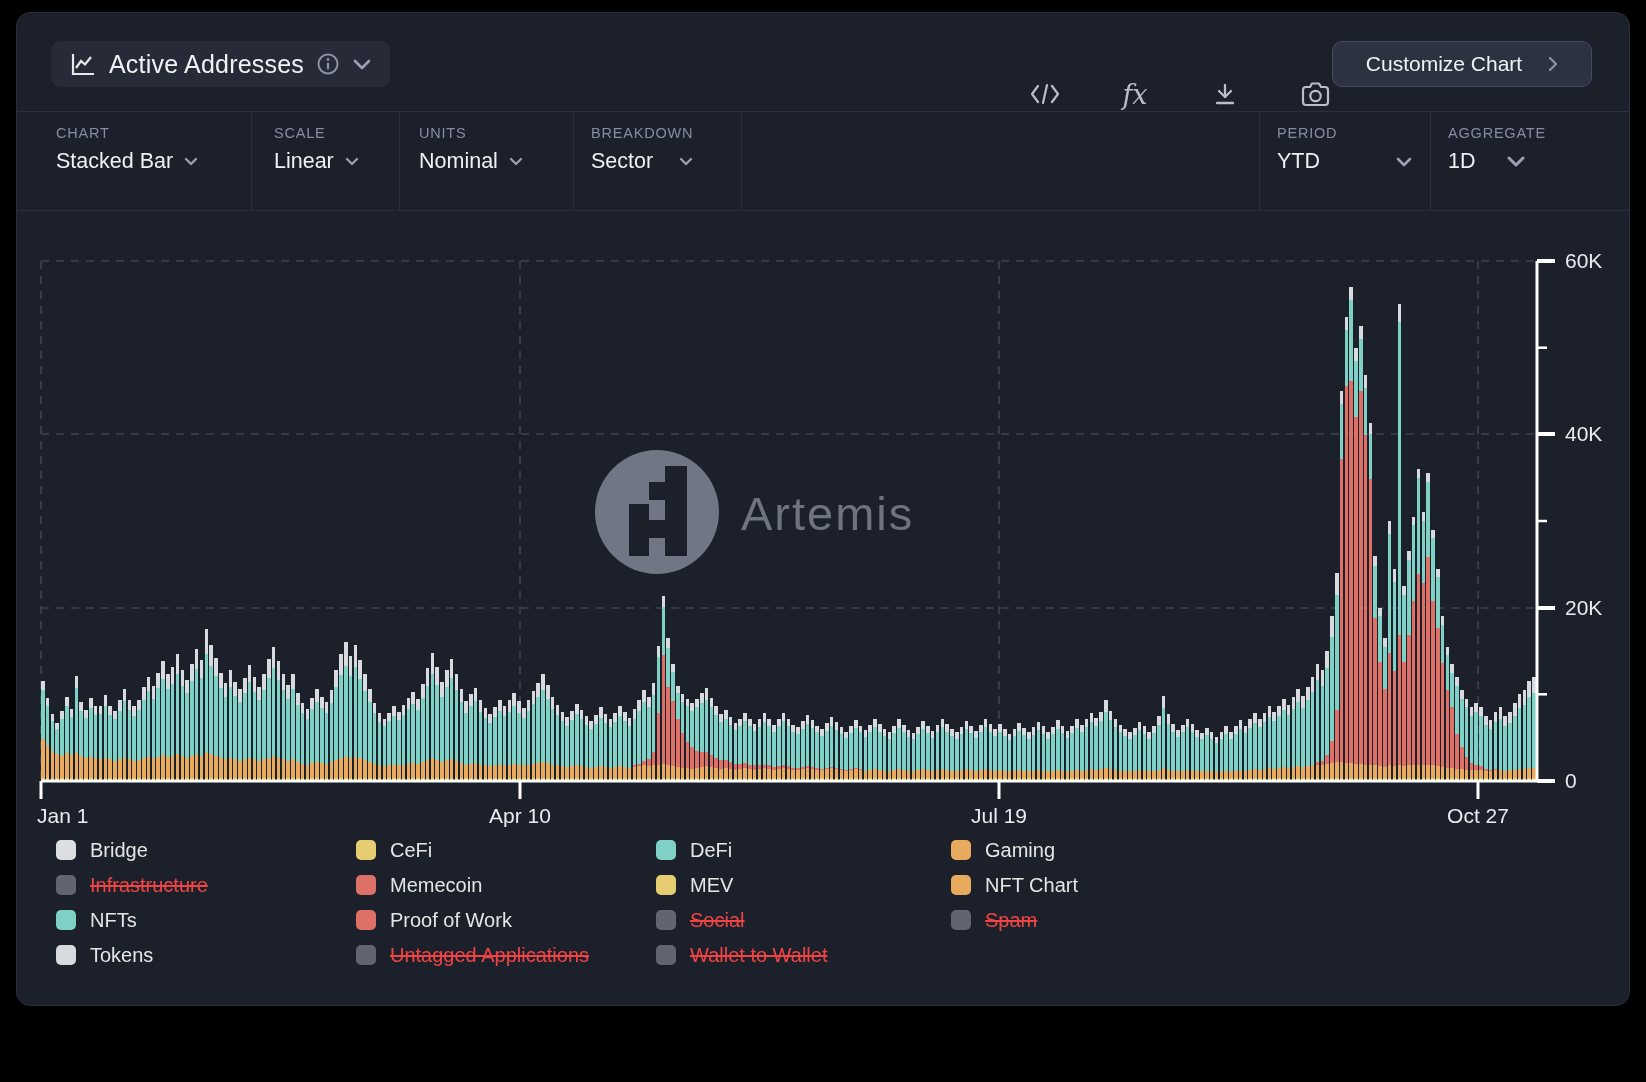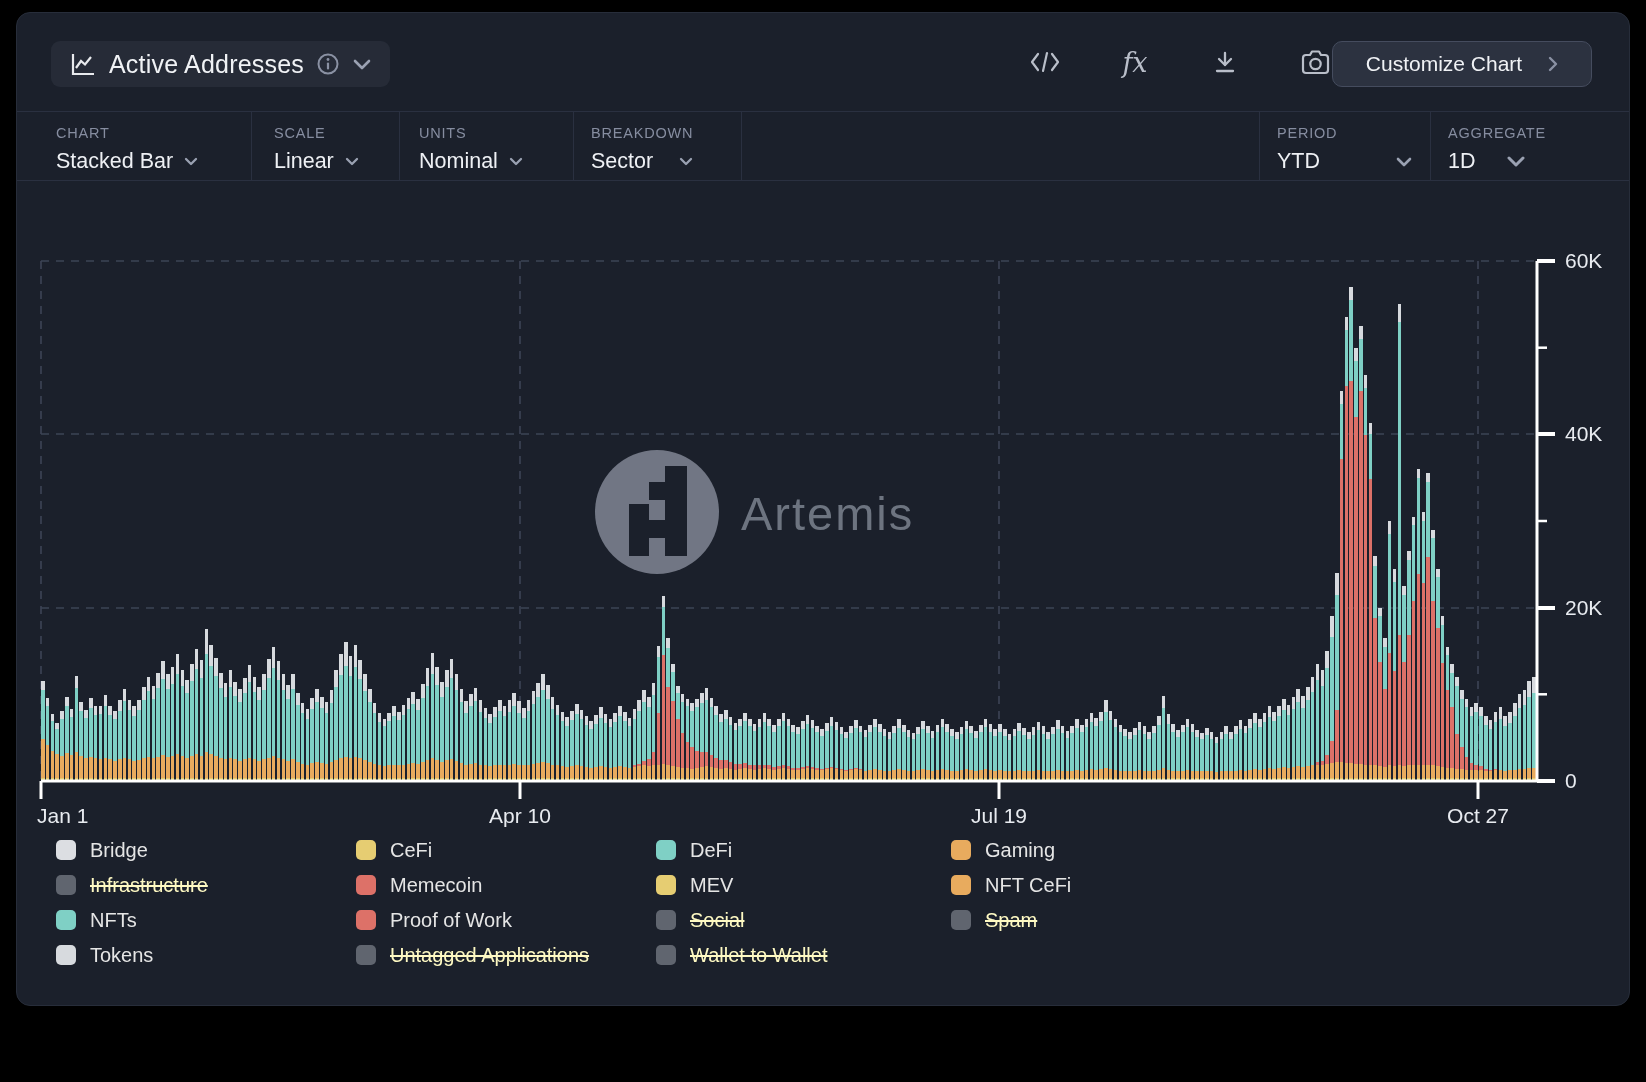"fx" .hdr-icons { align-items: center -> flex-end }
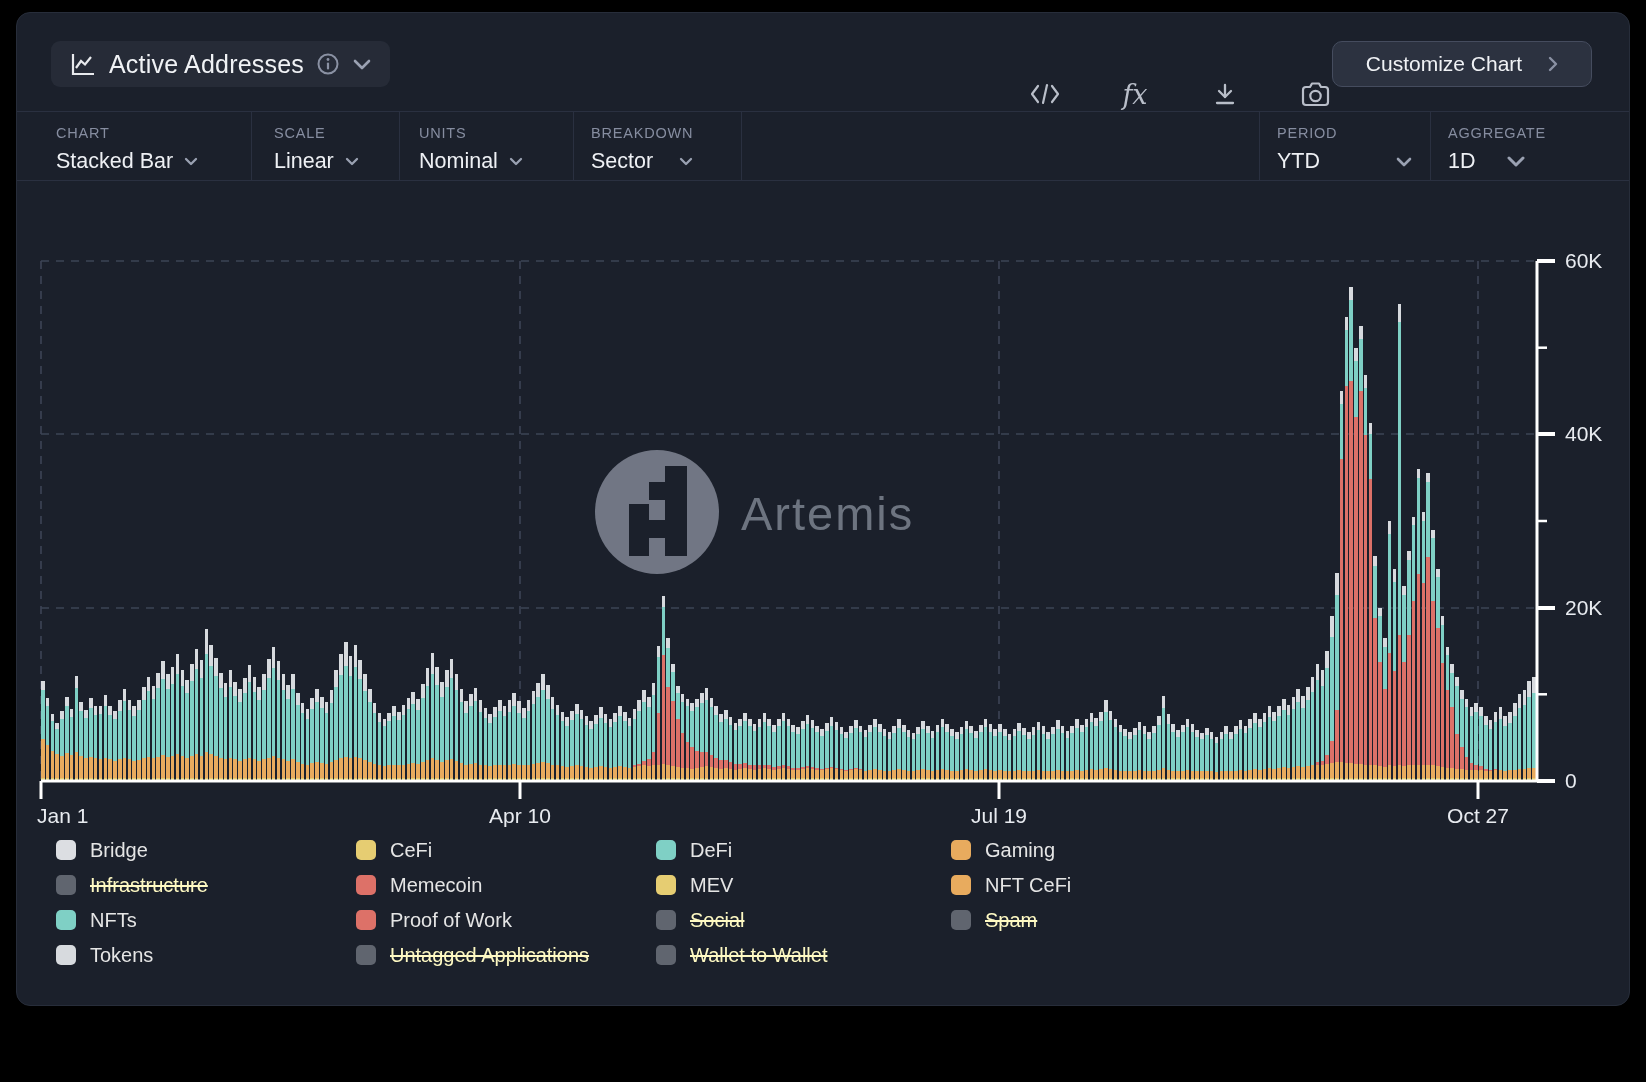"CHART" .controls { height: 70px -> 100px }
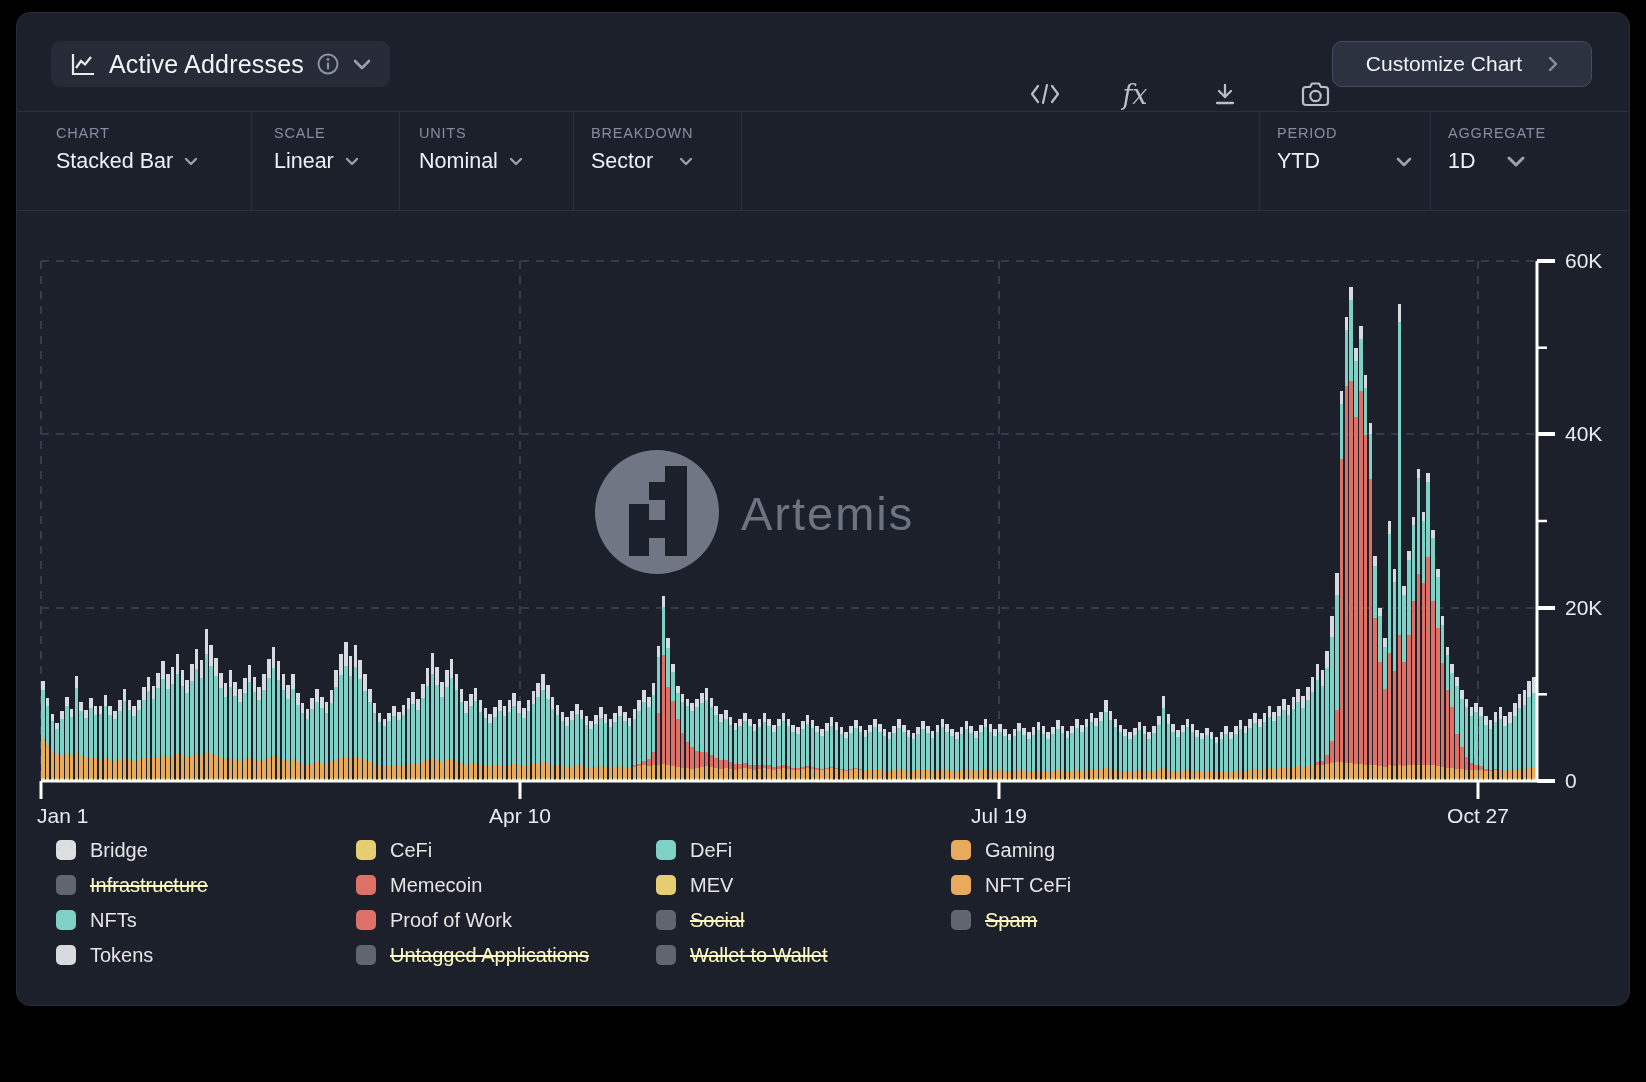"Infrastructure" .lg-item.off .lg-label { color: #fef9c3 -> #ef4444 }
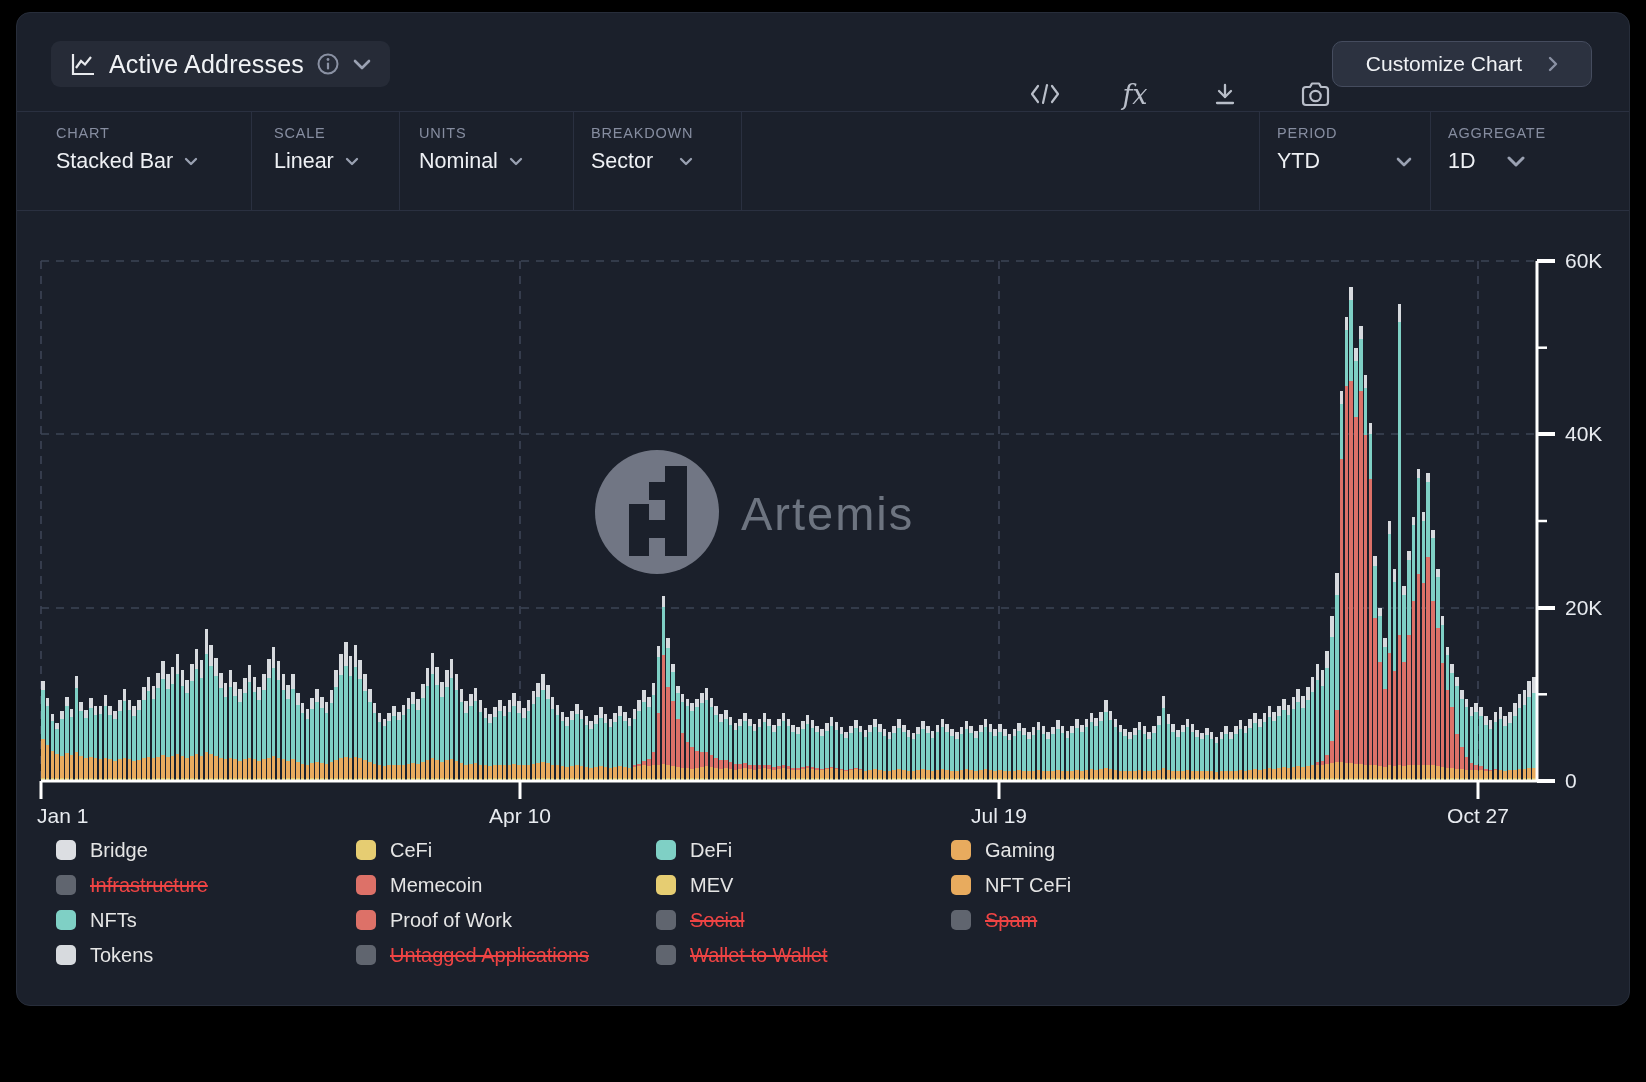"NFT CeFi" span.lg-label { text: CeFi -> Chart }
